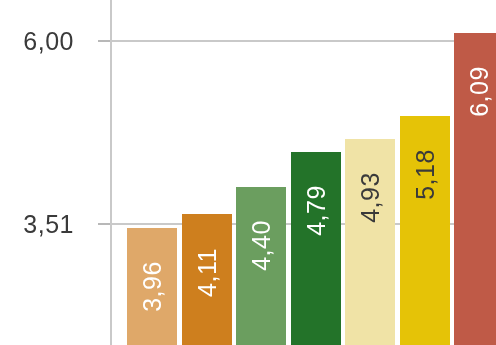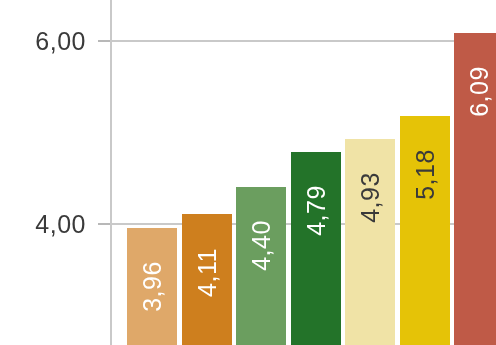"6,00" .tick-group .tick-label { padding-right: 24px -> 36px }
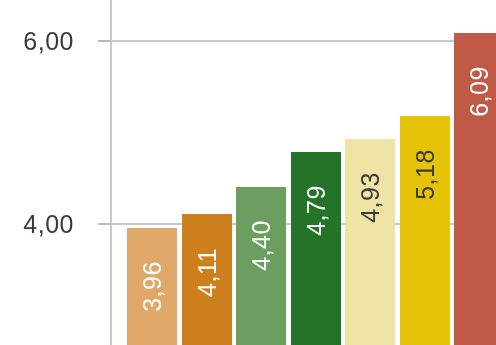"4,00" div.tick-label { text: 4,00 -> 3,51 }
